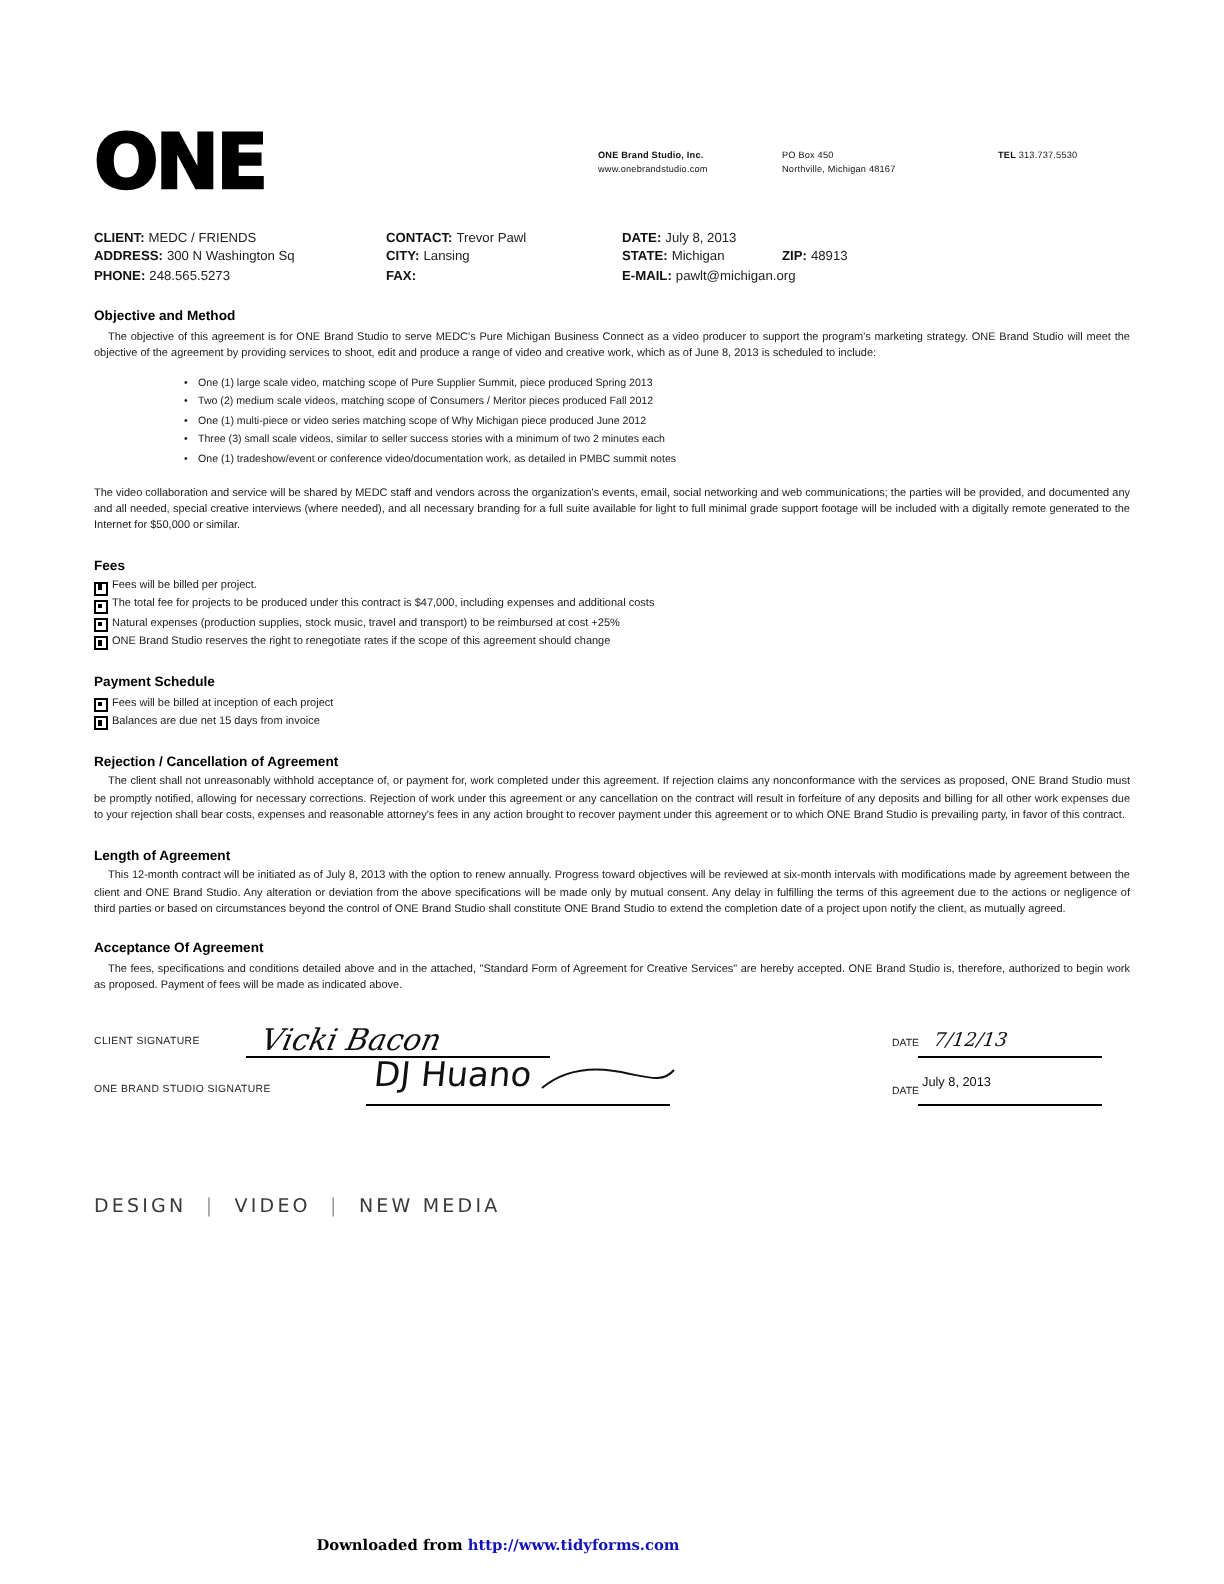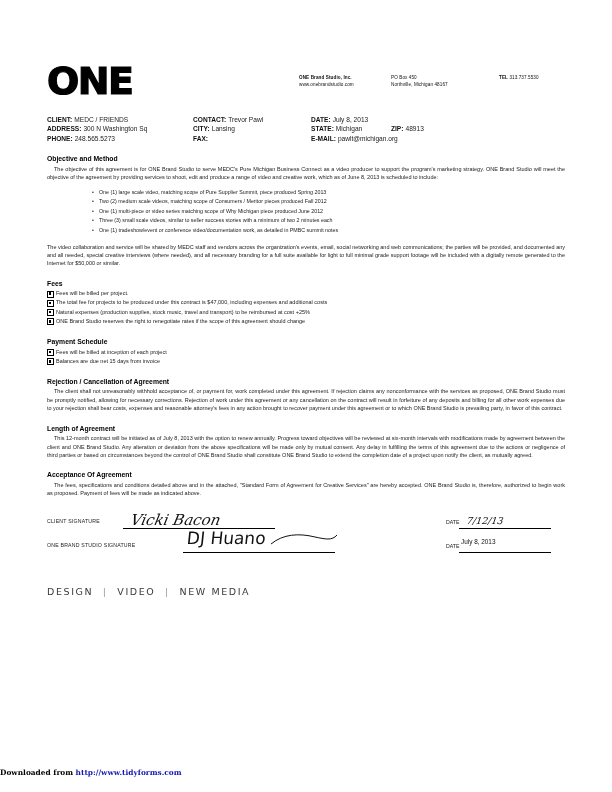"DESIGN | VIDEO | NEW" .tagline { margin-top: 16px -> 28px }
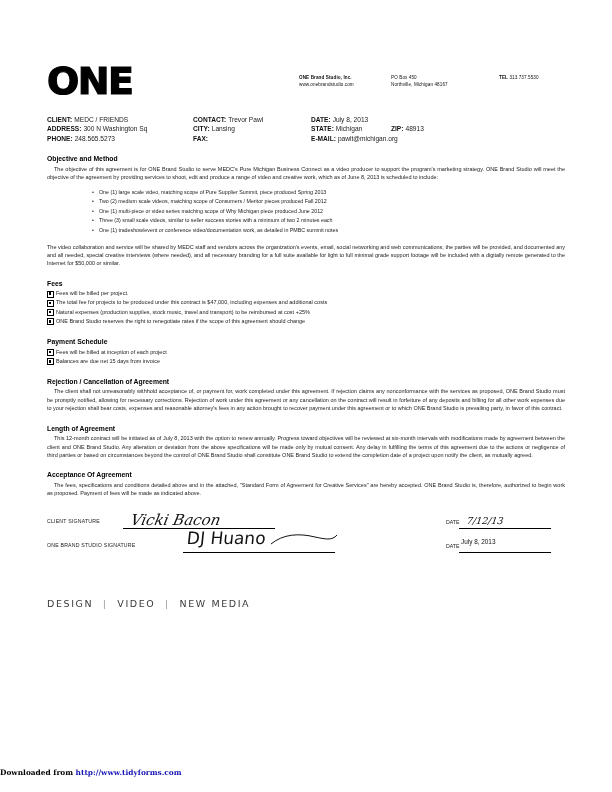"Downloaded from http://www.tidyforms.com" .watermark { text-align: none -> center }
